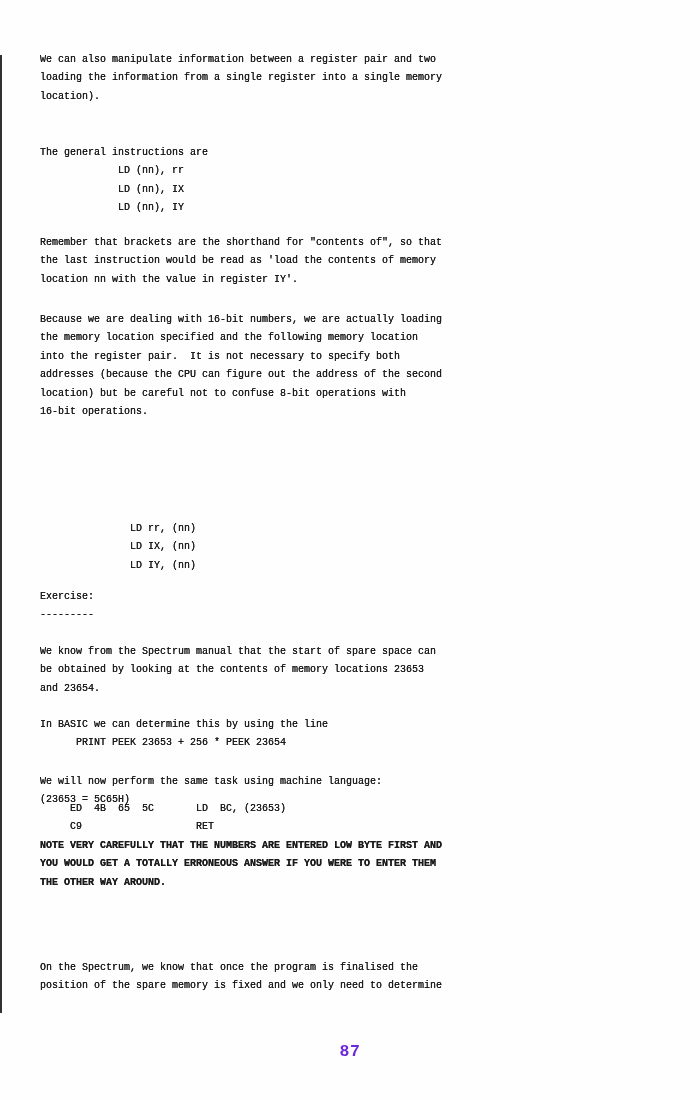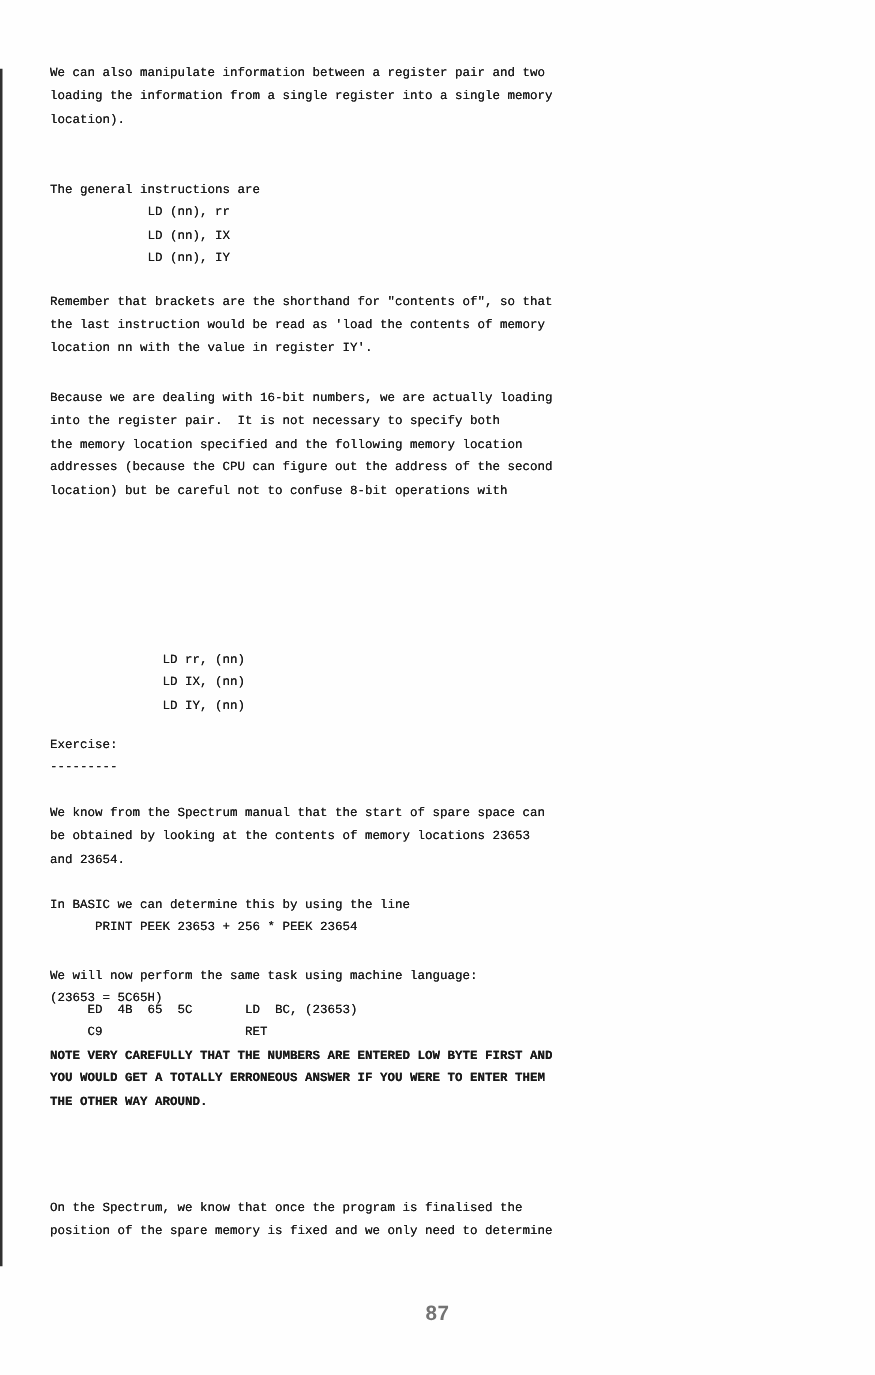"into the register pair. It" div.tline { order: before "the memory location specified and" -> after "the memory location specified and" }
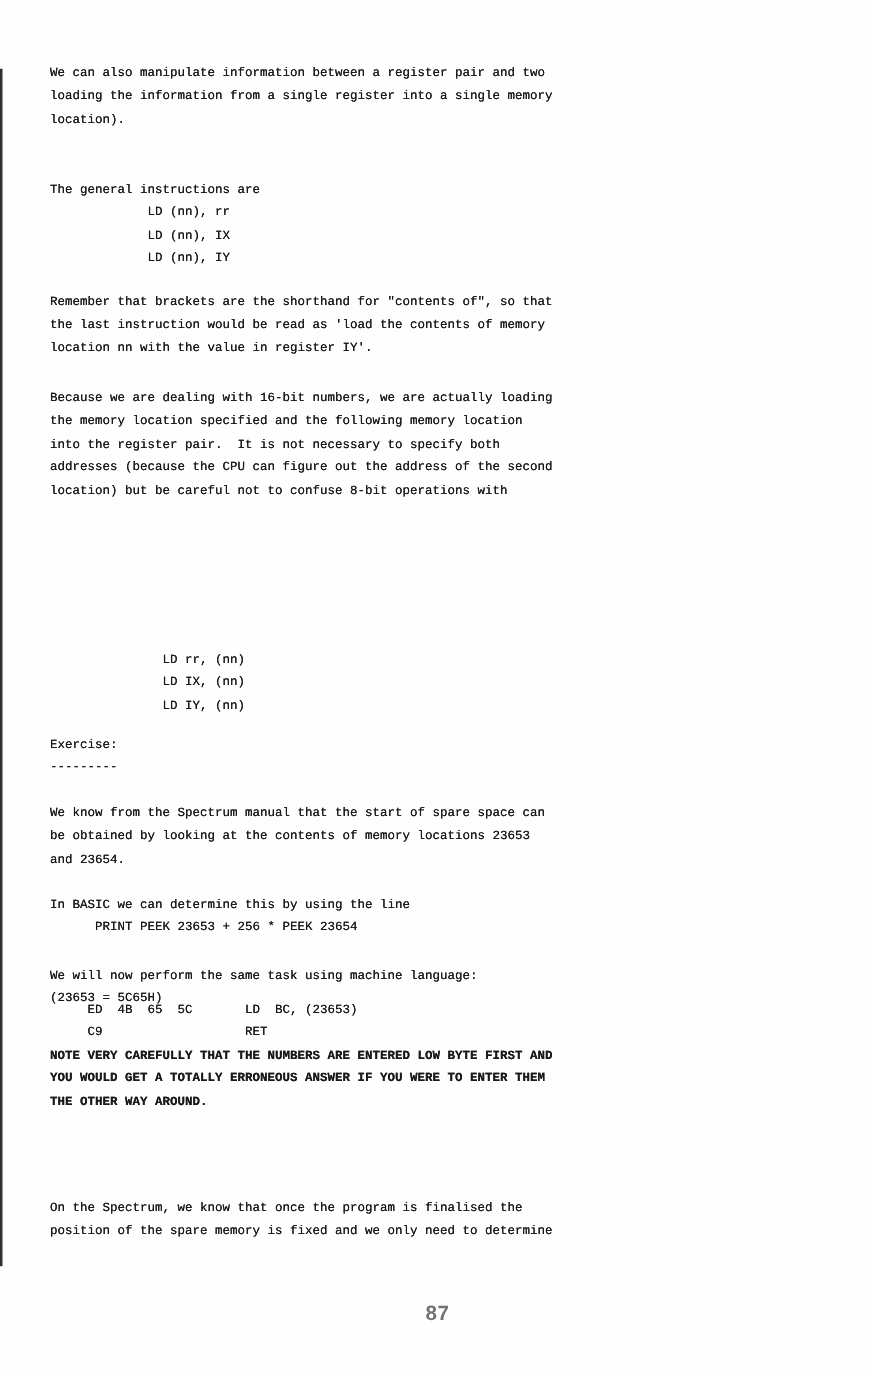"16-bit operations." div.tline { html: none -> <div>16-bit operations.</div> }
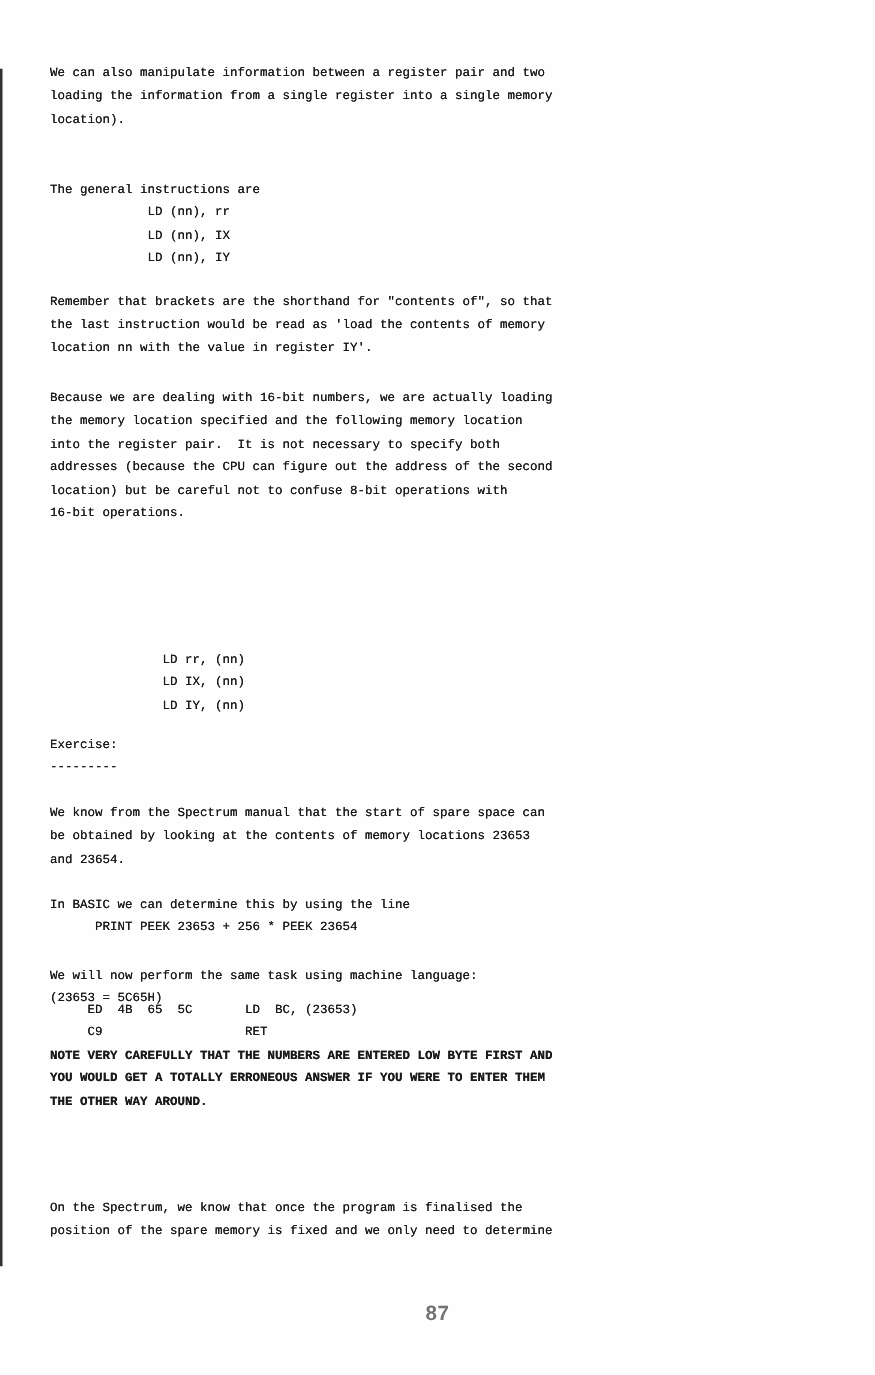"87" .page-number { color: #737373 -> #6d28d9; font-family: Liberation Sans, sans-serif -> Liberation Mono, monospace }
